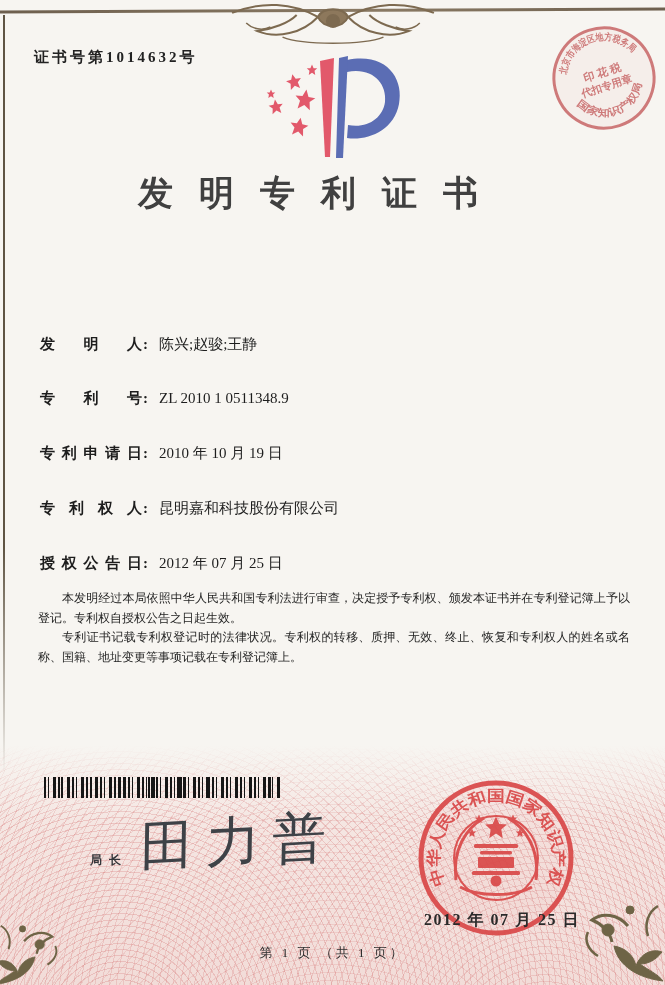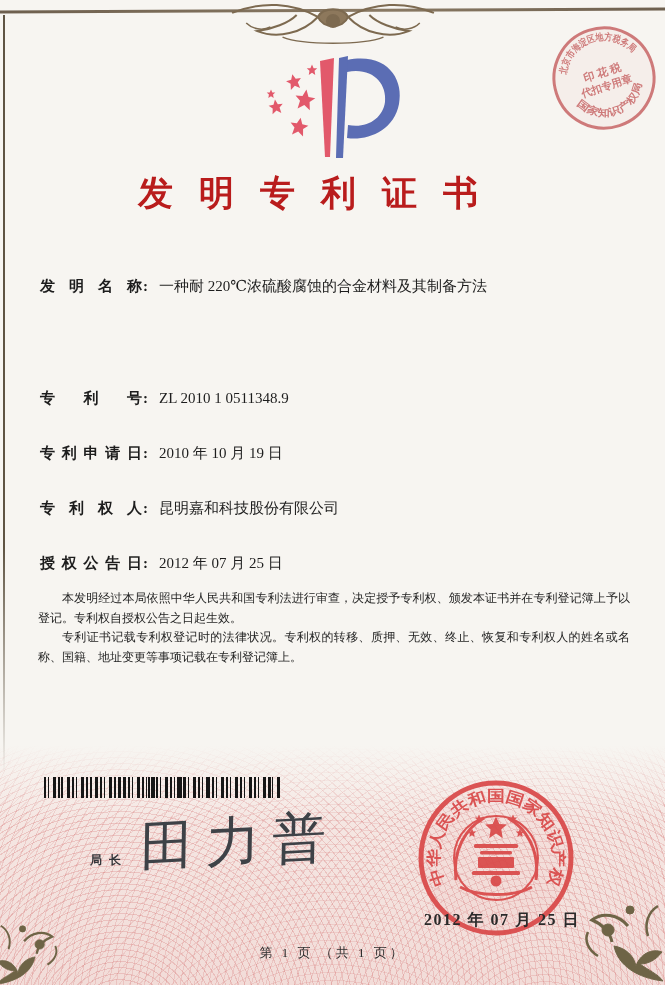"证书号第1014632号" div.cert-no { html: none -> <div>证书号第1014632号</div> }
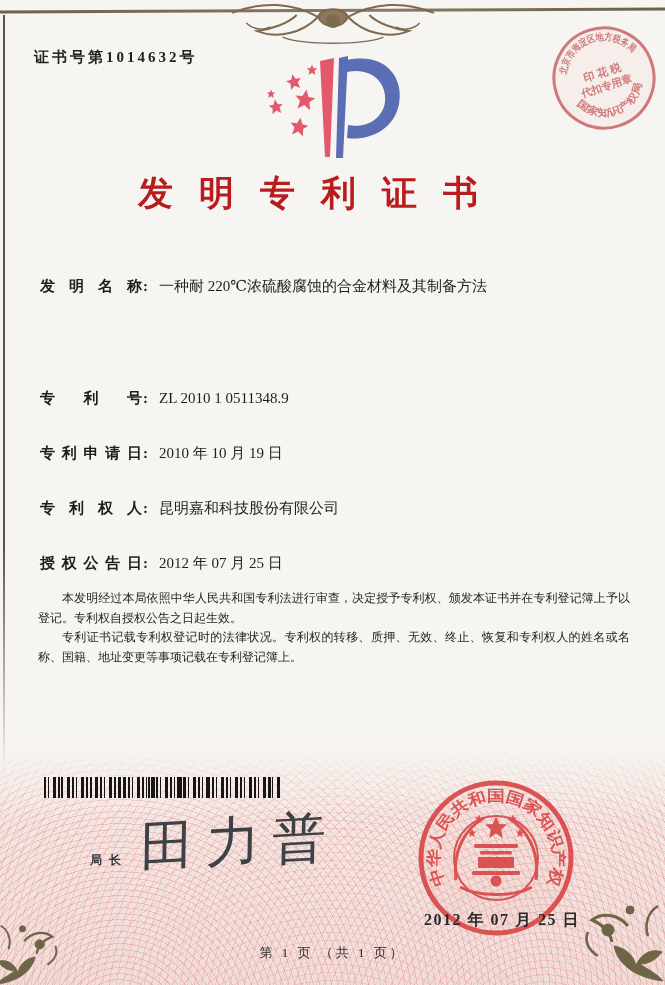"发明专利证书" .title { color: #b91c1c -> #404040 }
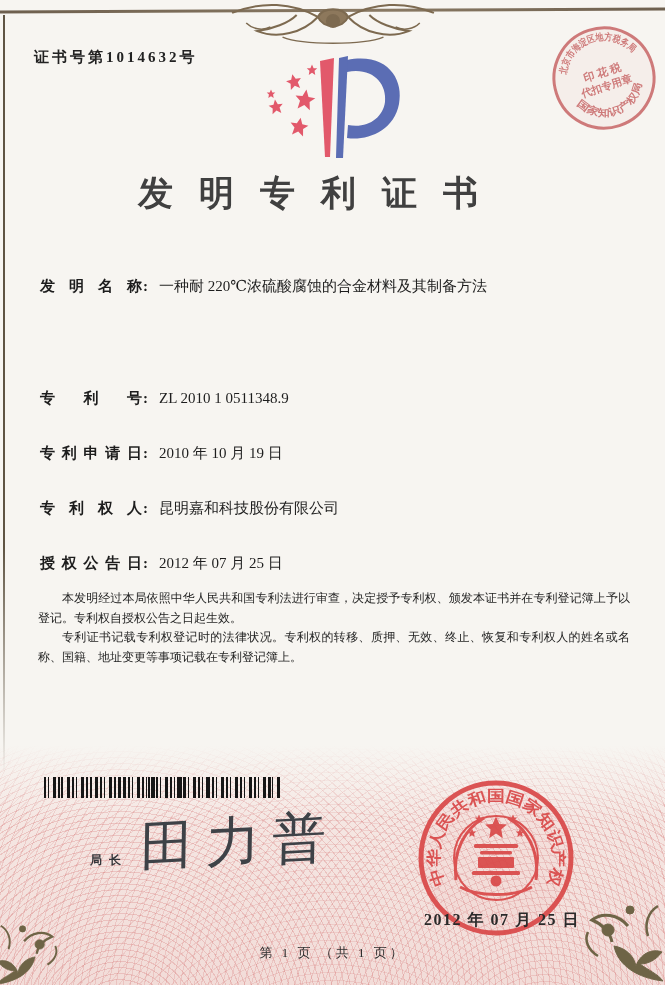"发明名称: 一种耐 220℃浓硫酸腐蚀的合金材料及其制备方法" div.field-row { html: <div> <span>发明名称</span><span>:</span><span>一种耐 220℃浓硫酸腐蚀的合金材料及其制备方法</span> </div> -> none }
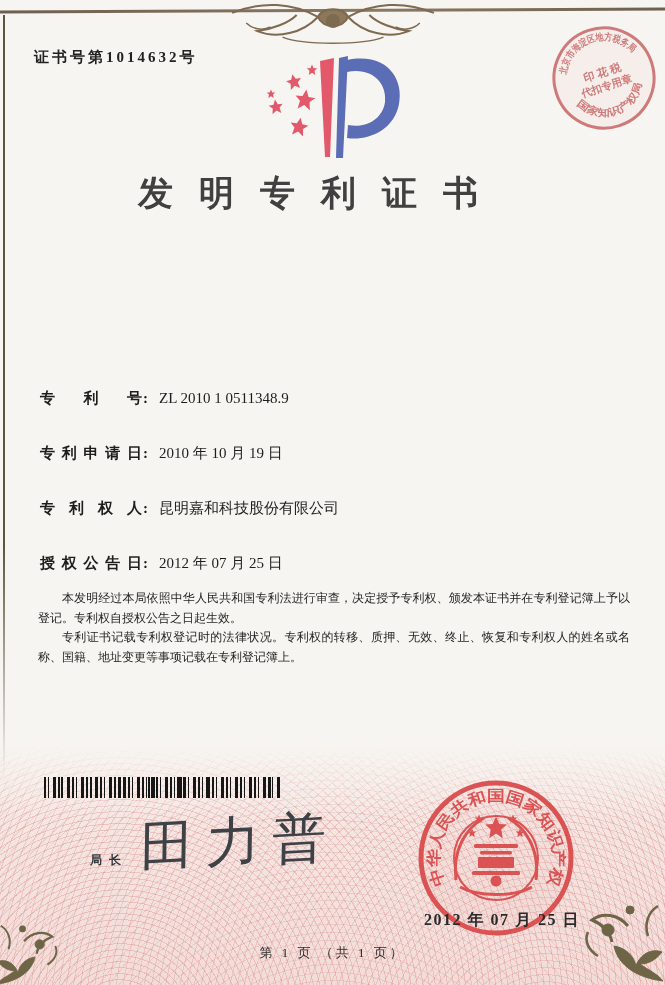"发明人: 陈兴;赵骏;王静" div.field-row { html: none -> <div> <span>发明人</span><span>:</span><span>陈兴;赵骏;王静</span> </div> }
